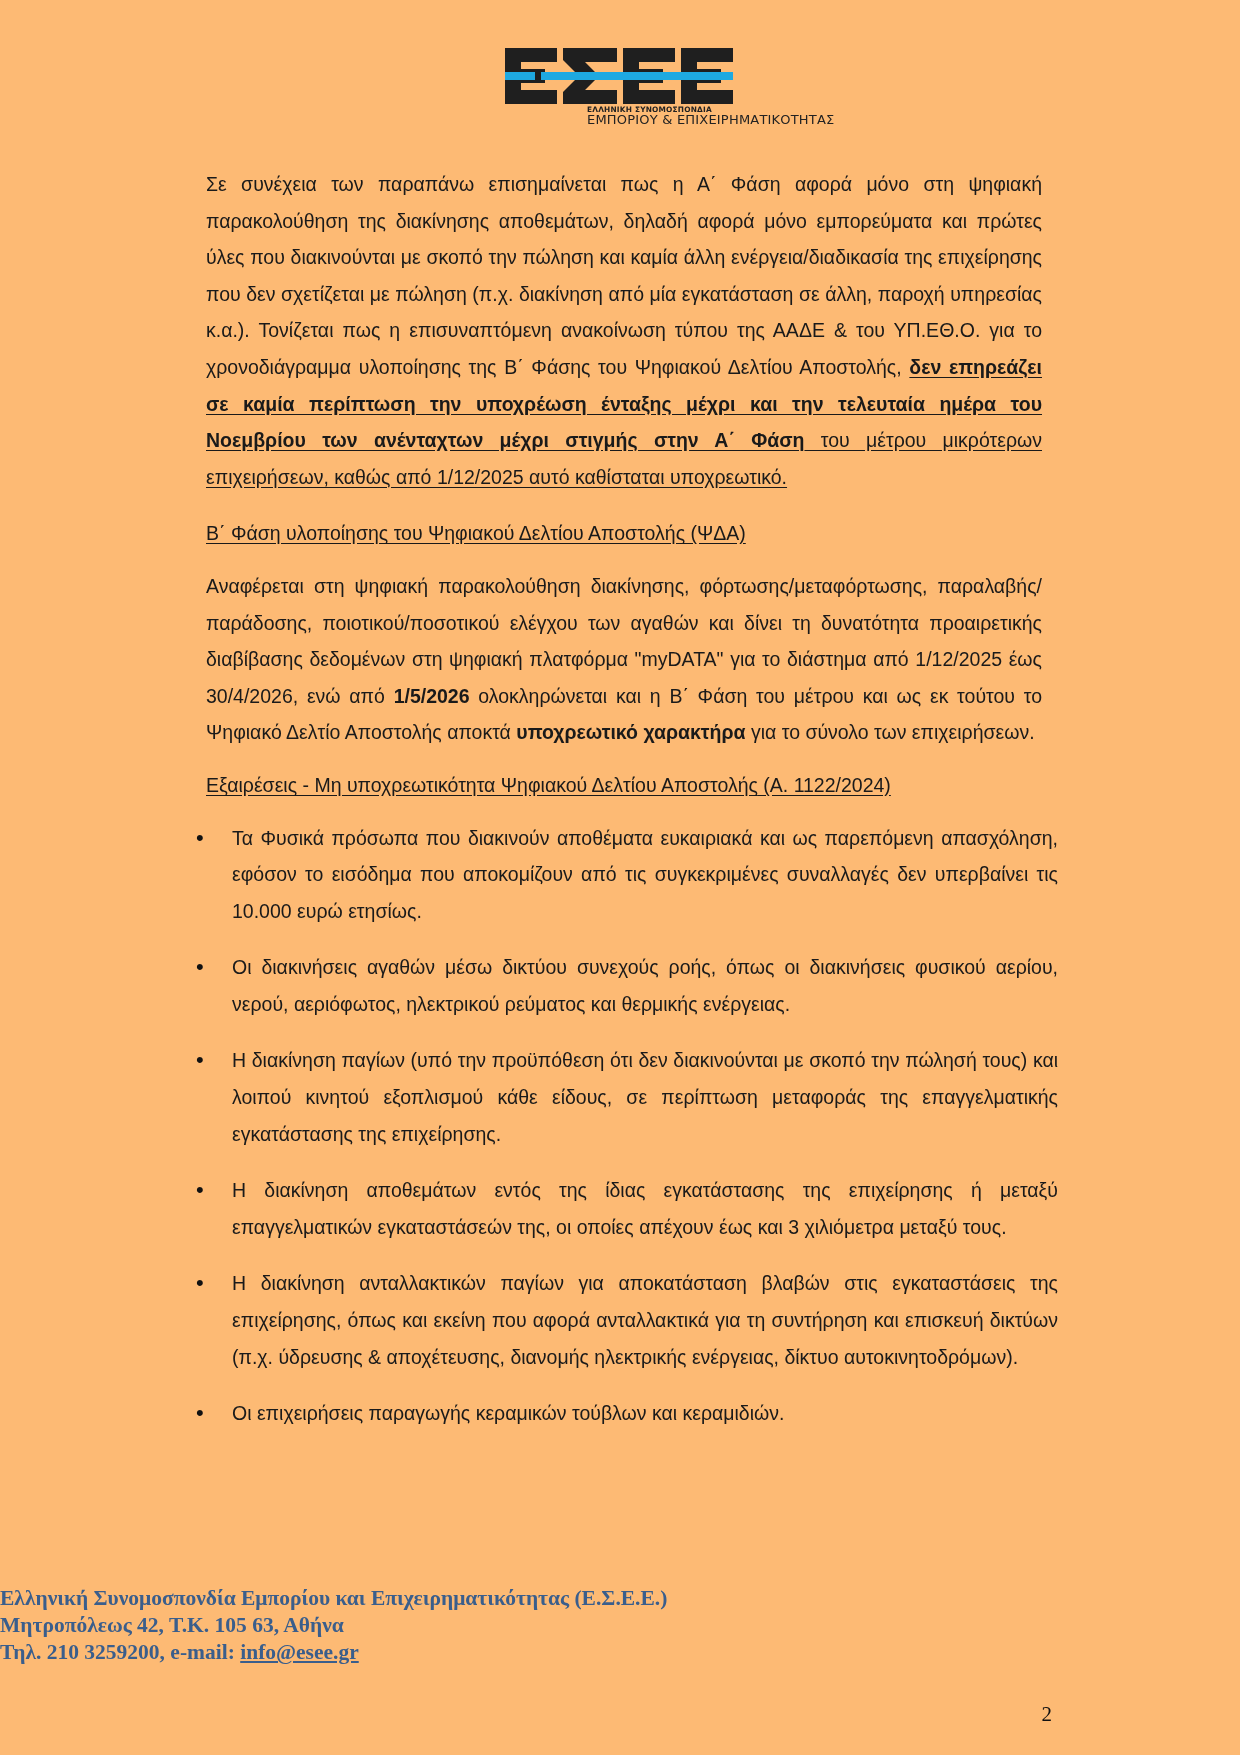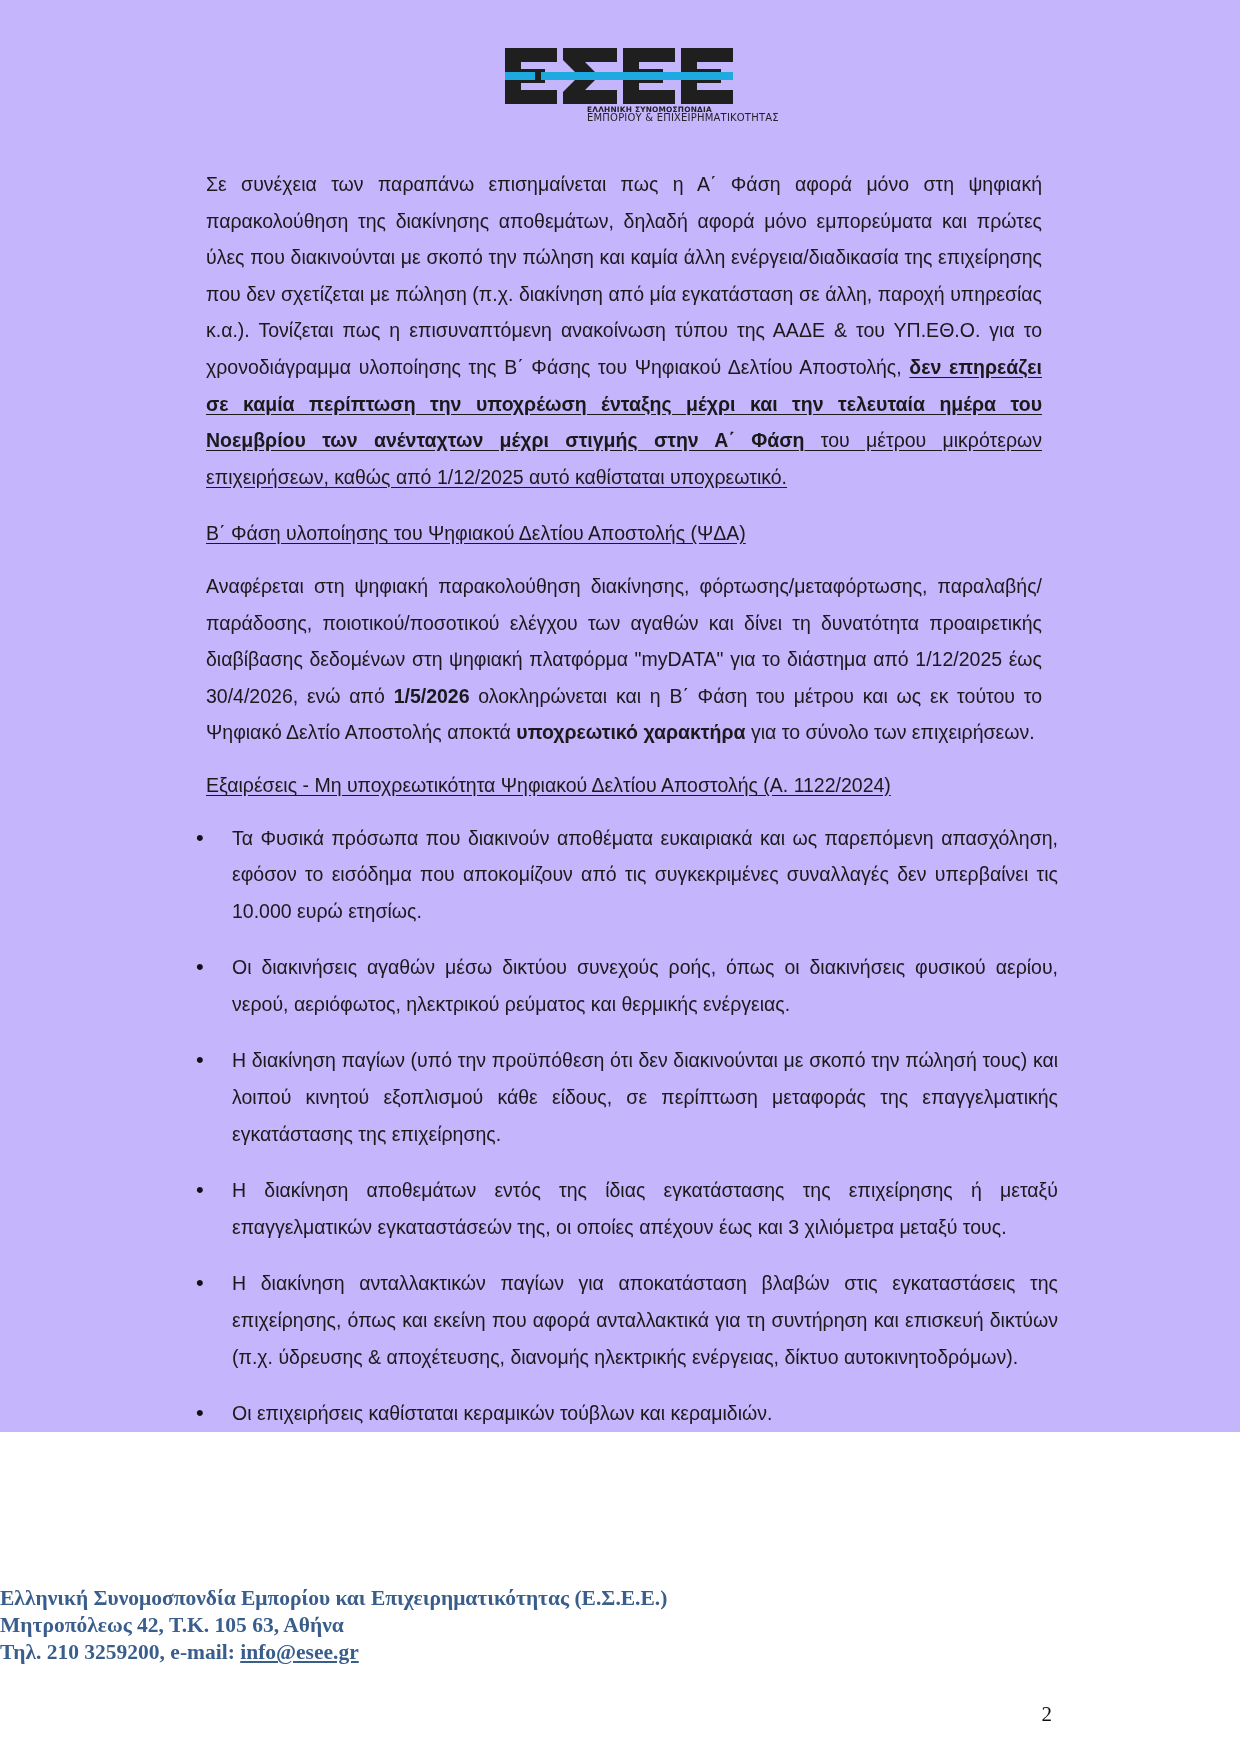"ΕΛΛΗΝΙΚΗ ΣΥΝΟΜΟΣΠΟΝΔΙΑ" .page { background: #c4b5fd -> #fdba74; height: 1432px -> 1755px }
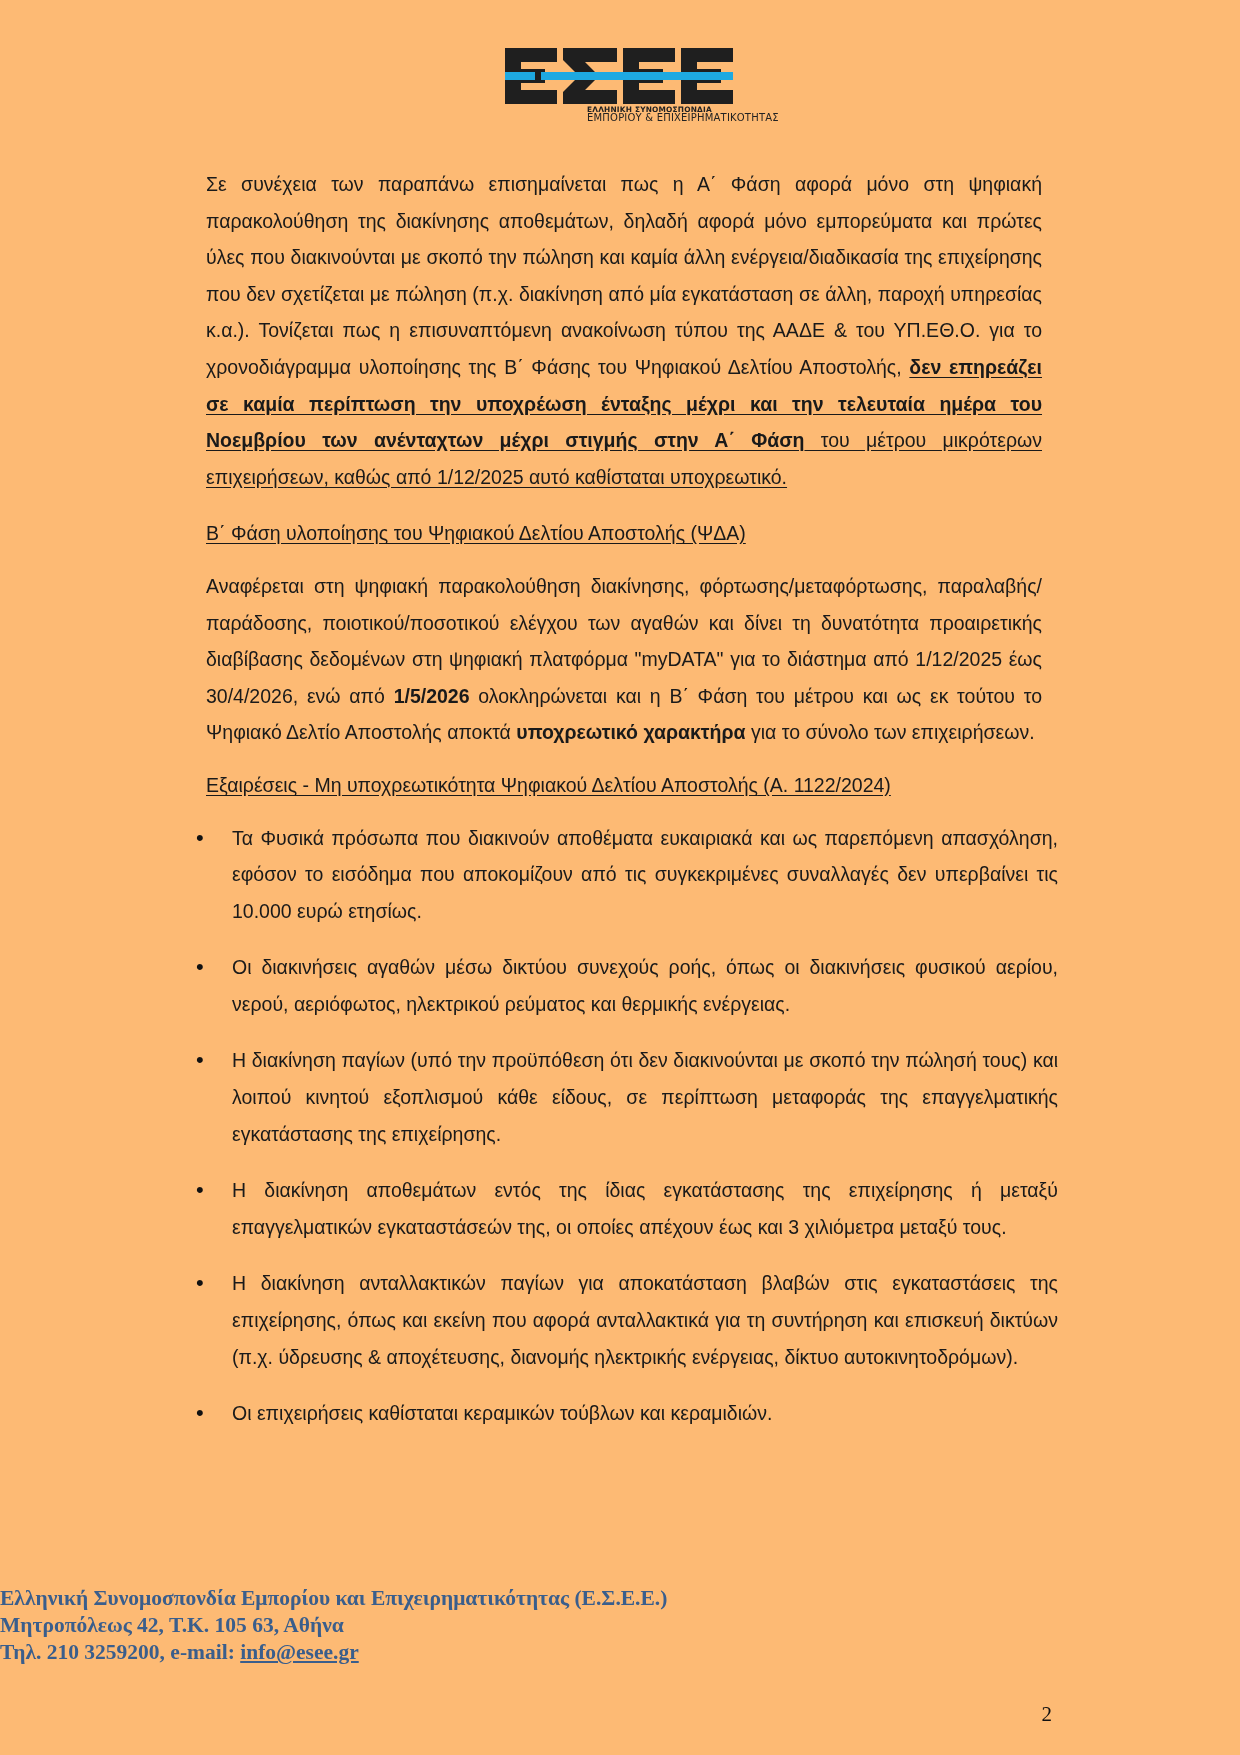"ΕΜΠΟΡΙΟΥ & ΕΠΙΧΕΙΡΗΜΑΤΙΚΟΤΗΤΑΣ" .logo .tagline div { font-size: 10px -> 13px }
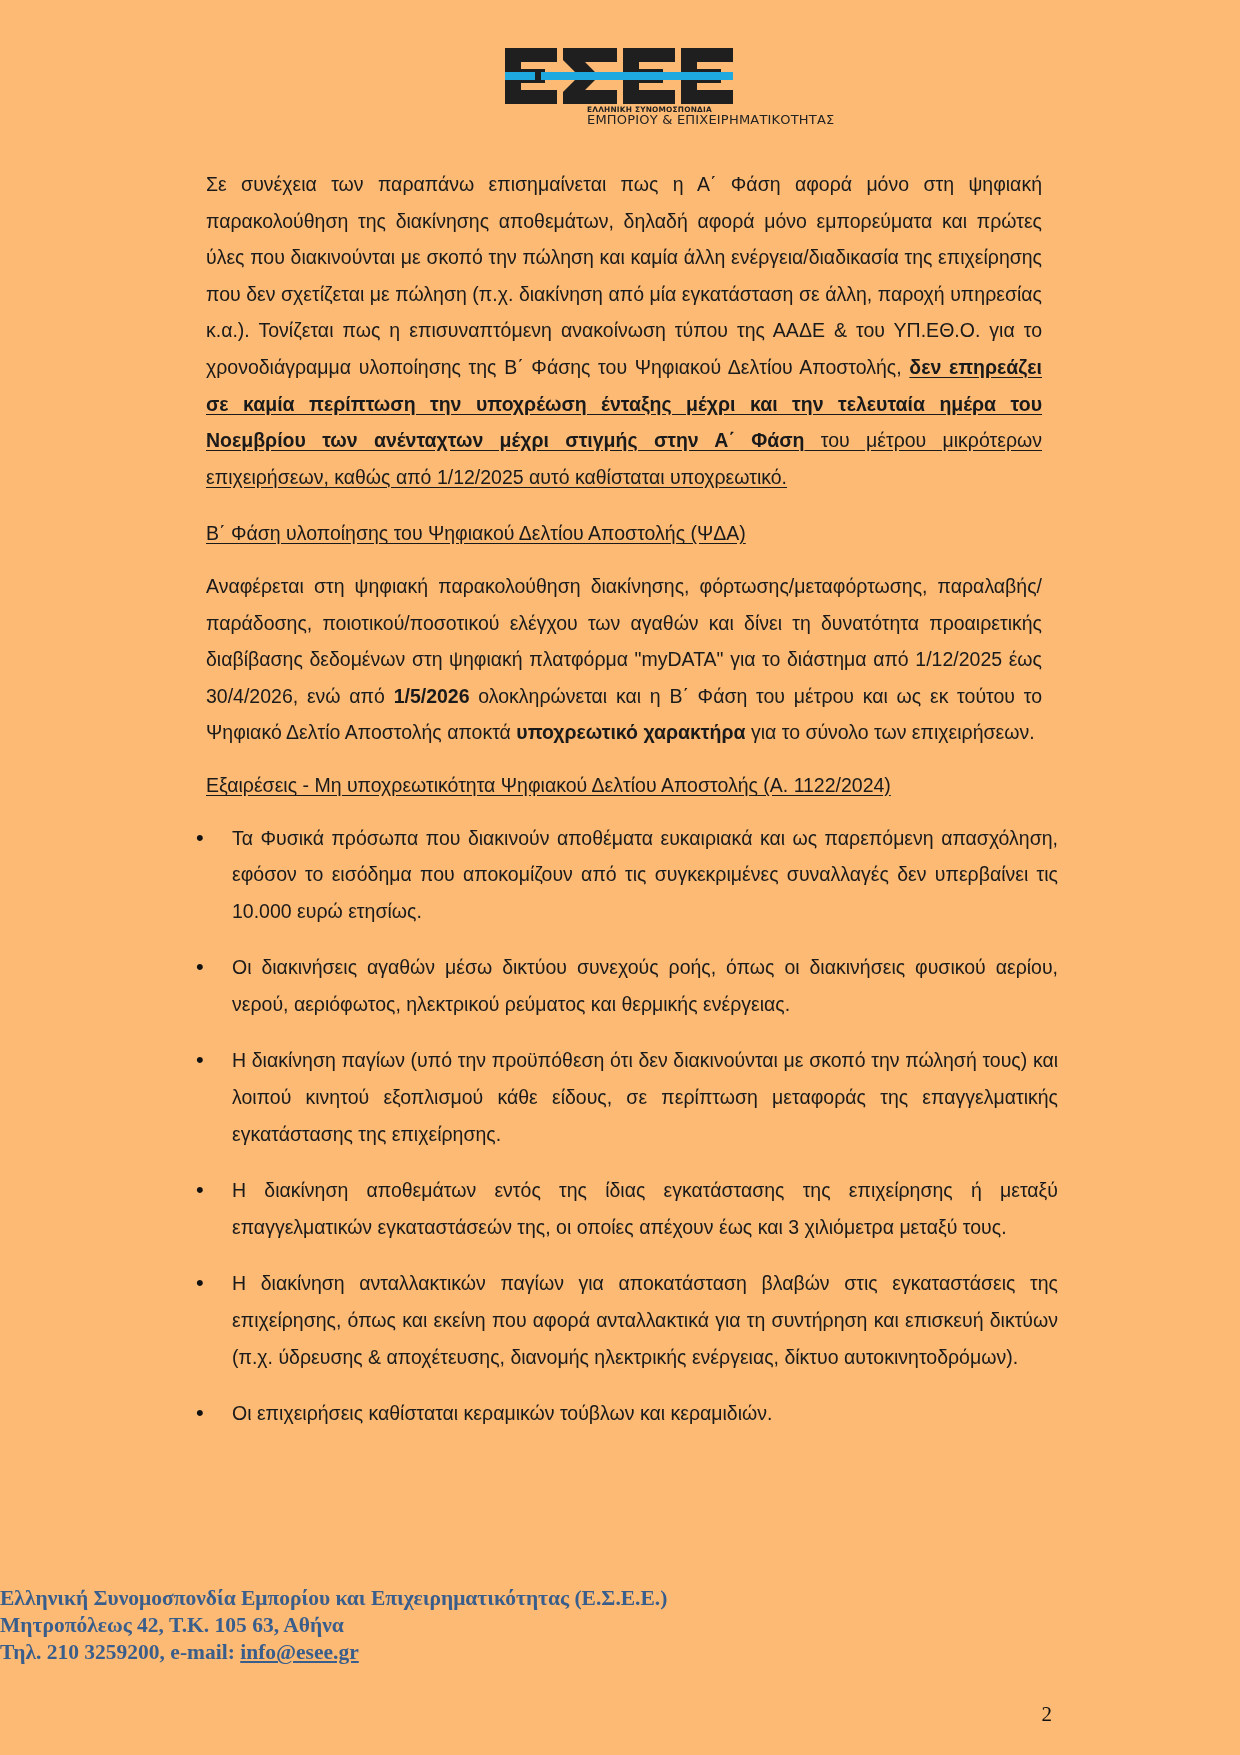"Οι επιχειρήσεις καθίσταται κεραμικών" li { text: καθίσταται -> παραγωγής }
